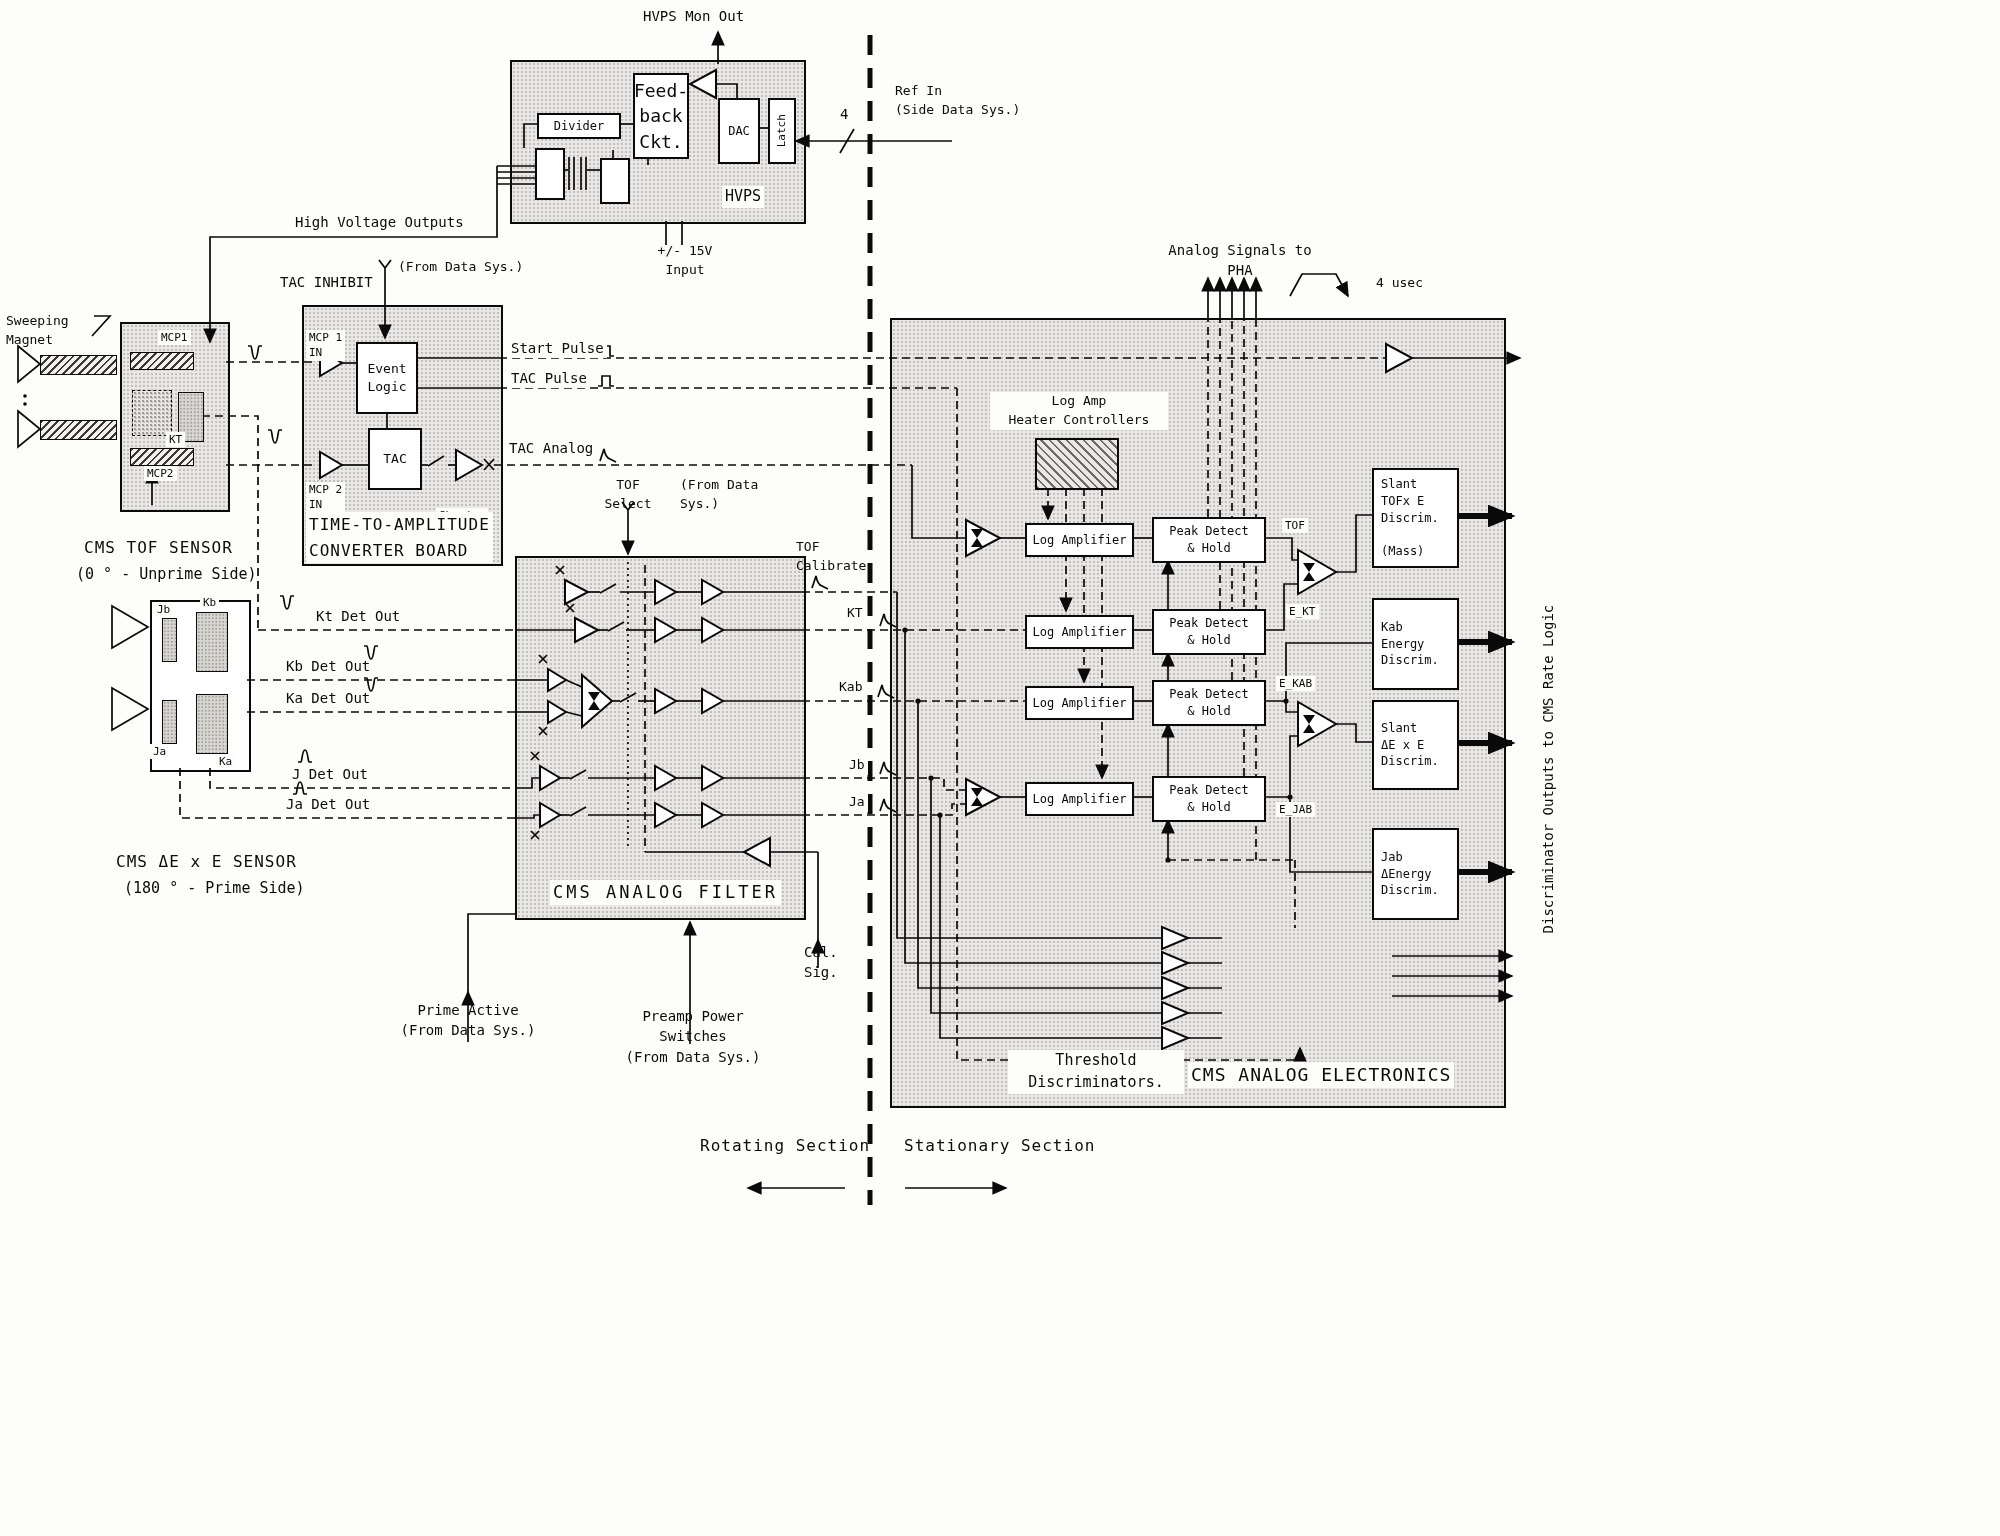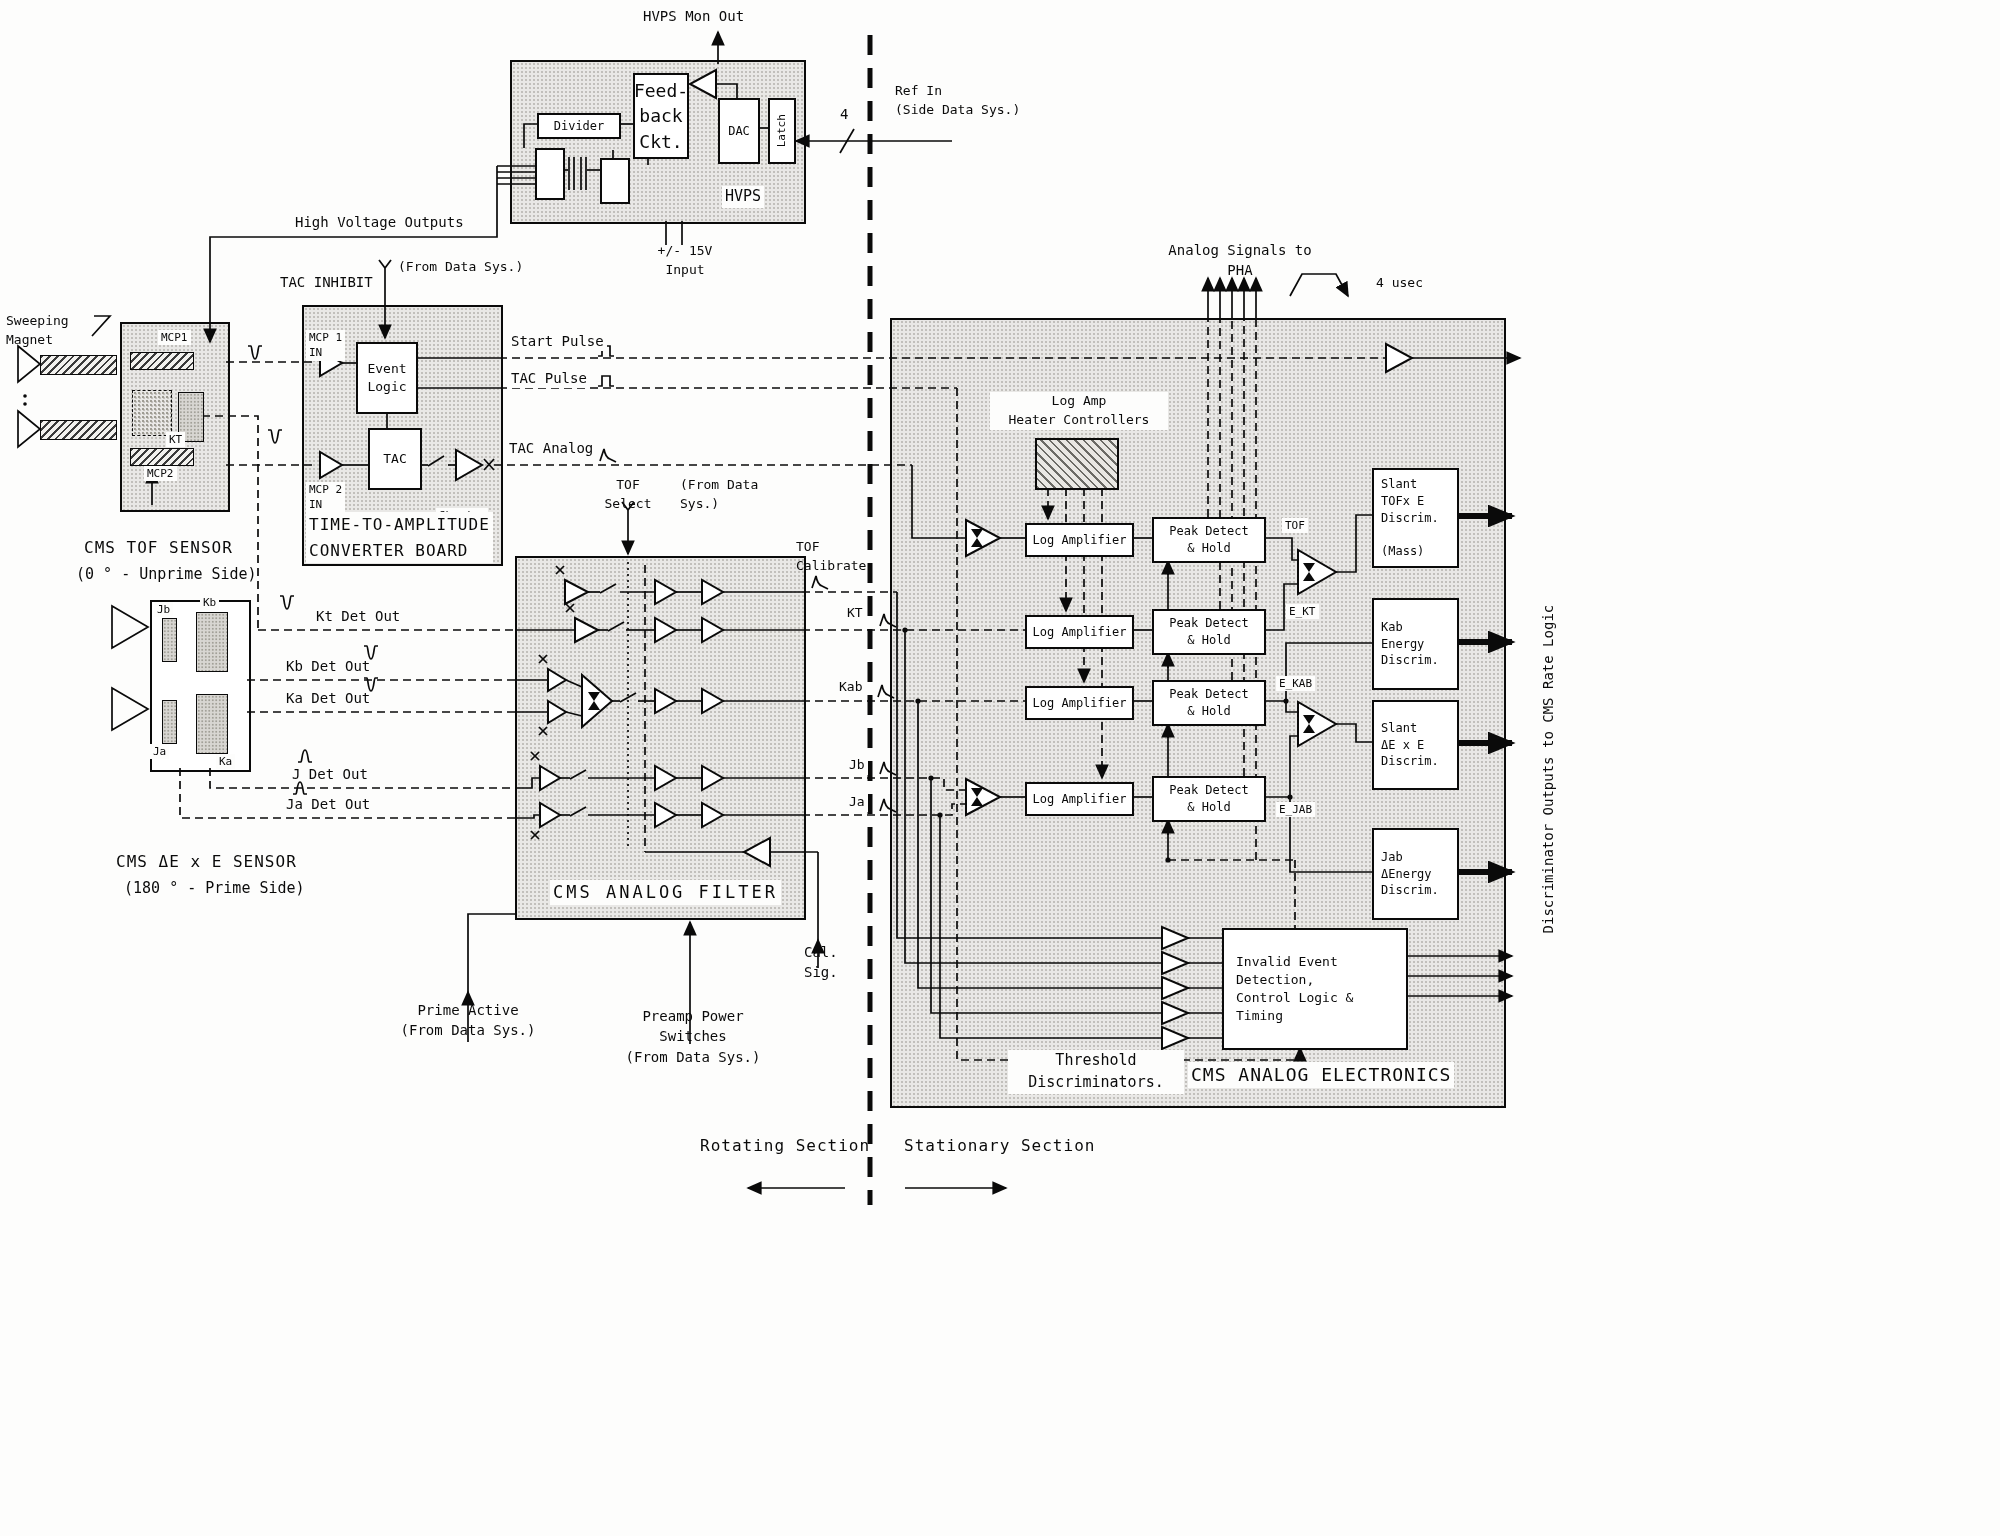"Start Pulse" div.lbl { top: 331px -> 338px }
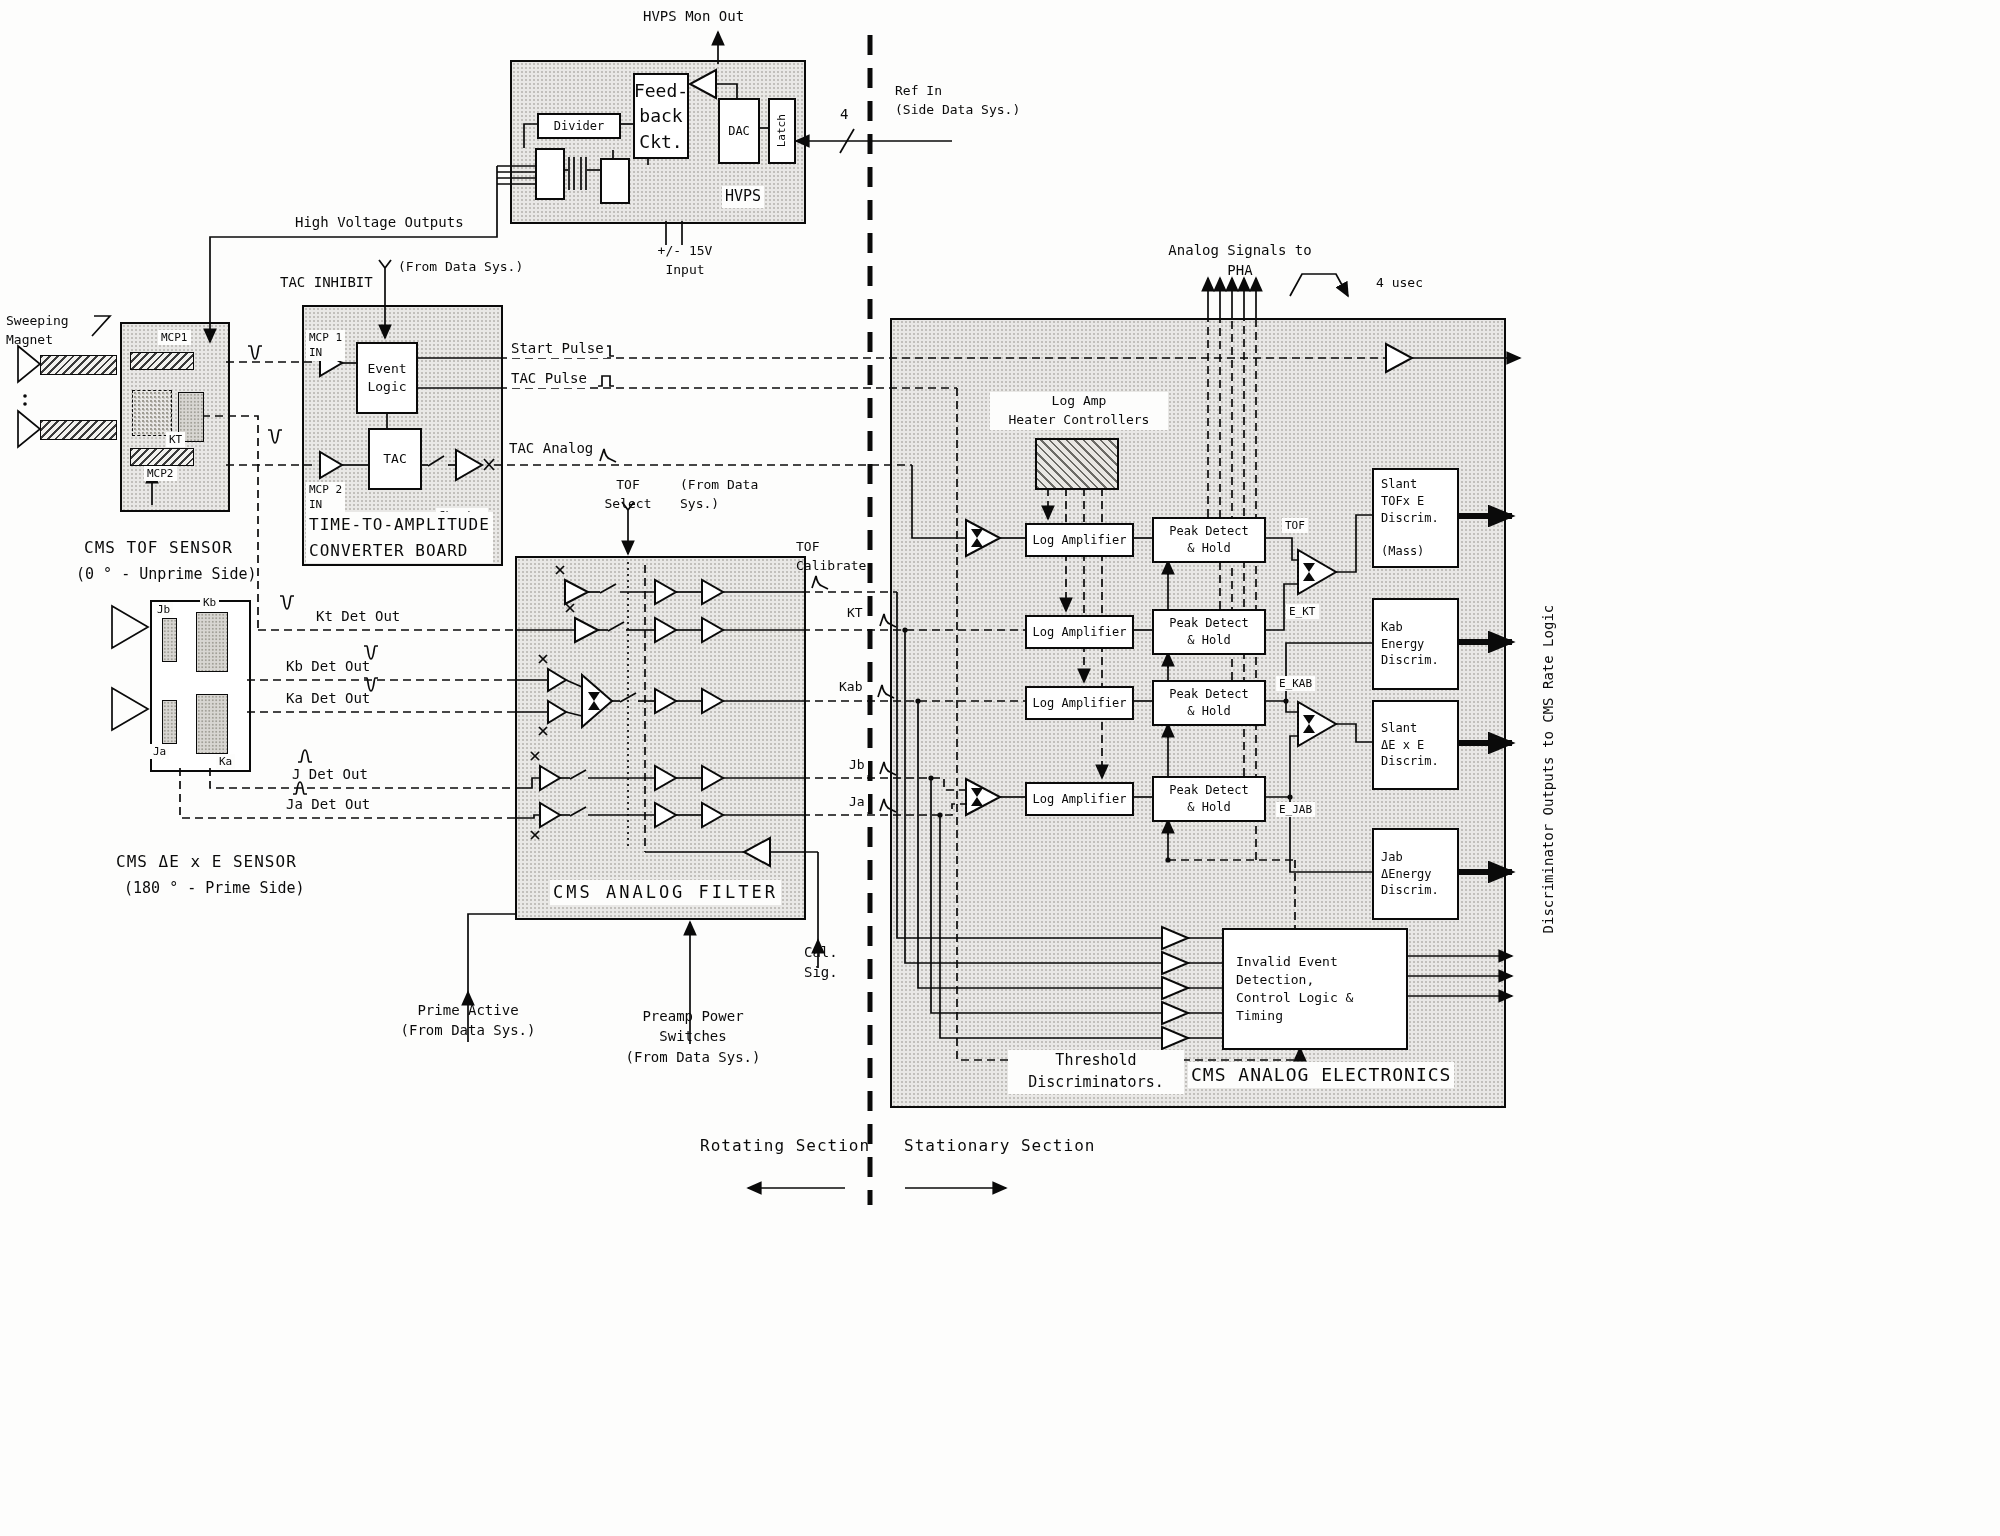"Invalid Event" div.node { html: <div><span>Invalid Event Detection, Control Logic &amp; Timing</span></div> -> none }
